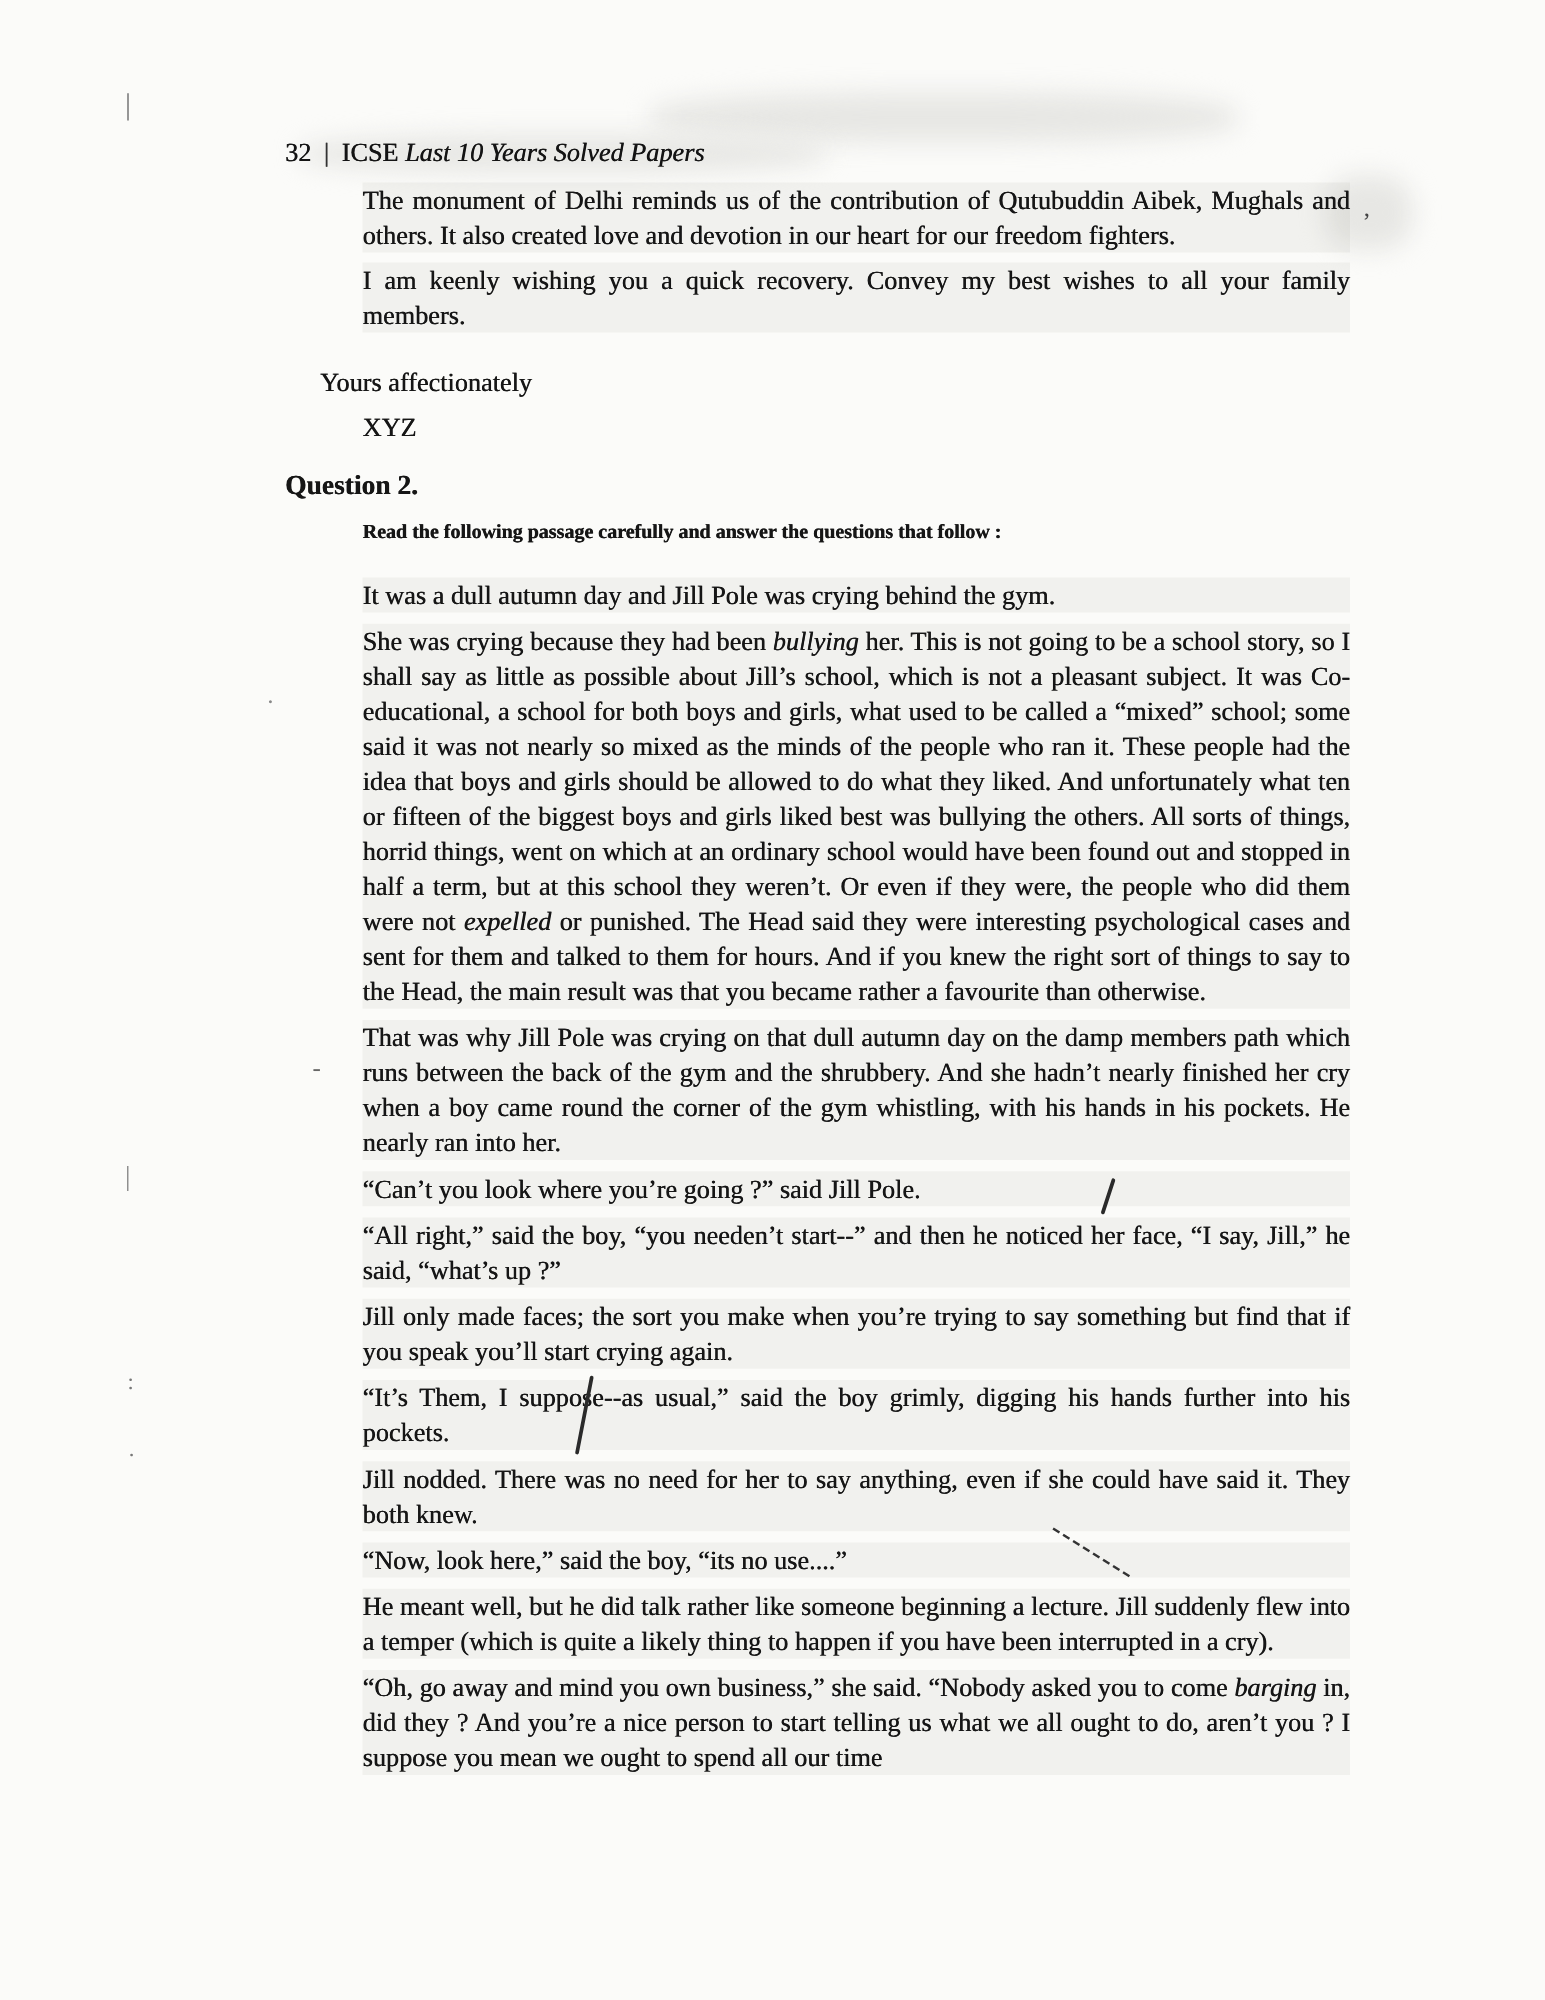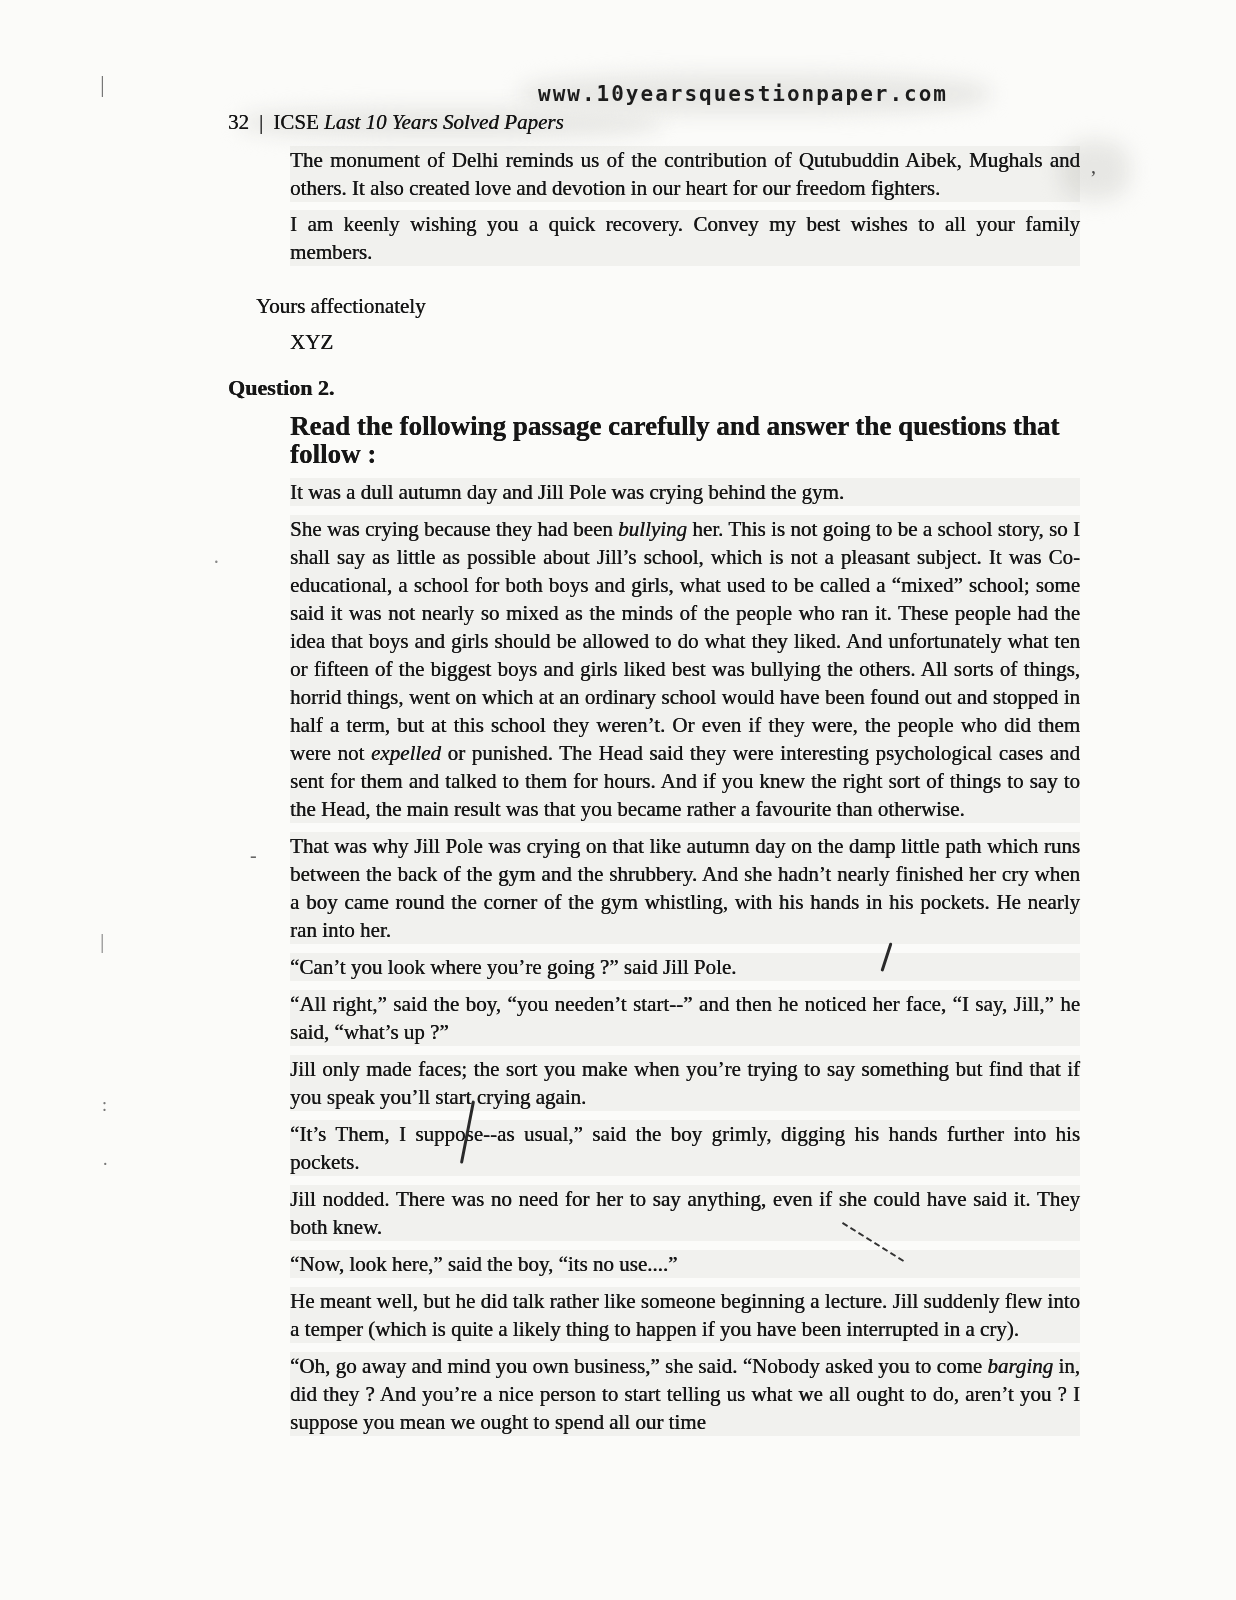"www.10yearsquestionpaper.com" div.watermark { html: <div>www.10yearsquestionpaper.com</div> -> none }
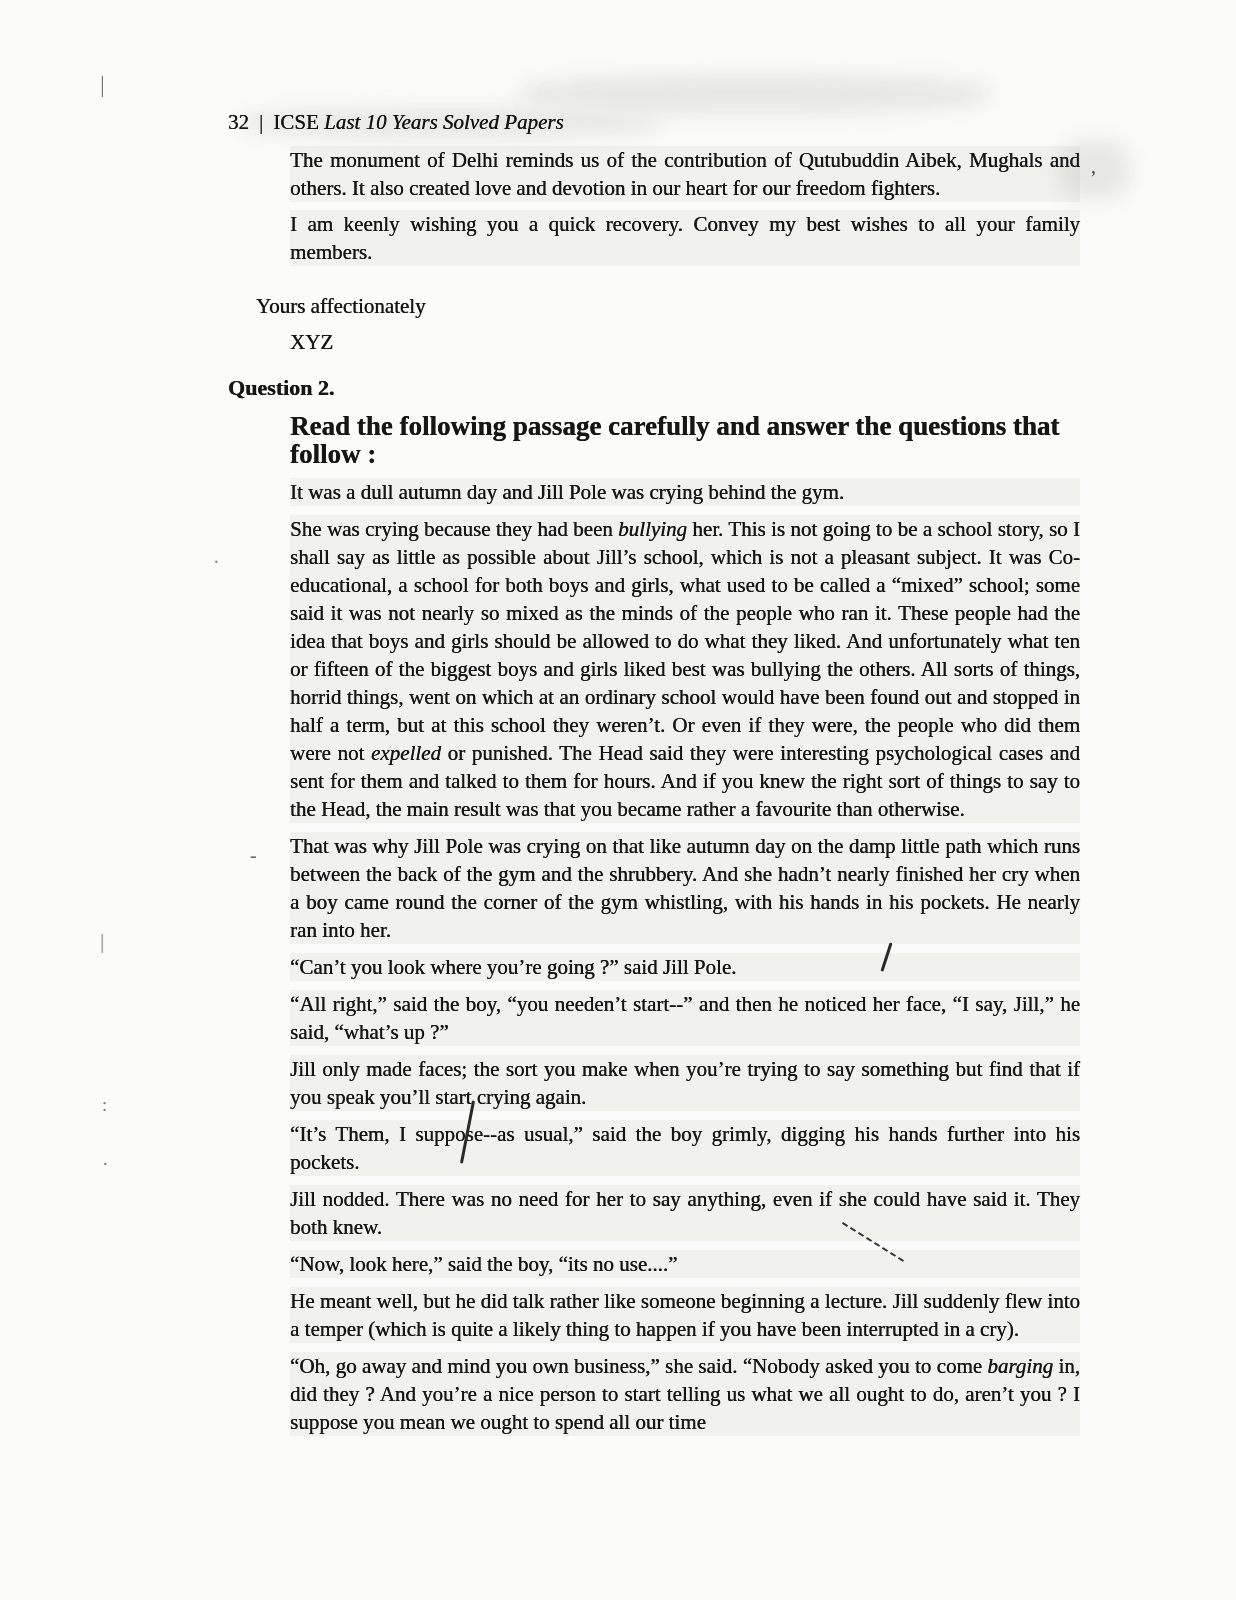"Read the following passage carefully" .instruction { font-size: 27px -> 16px; margin-bottom: 10px -> 22px }
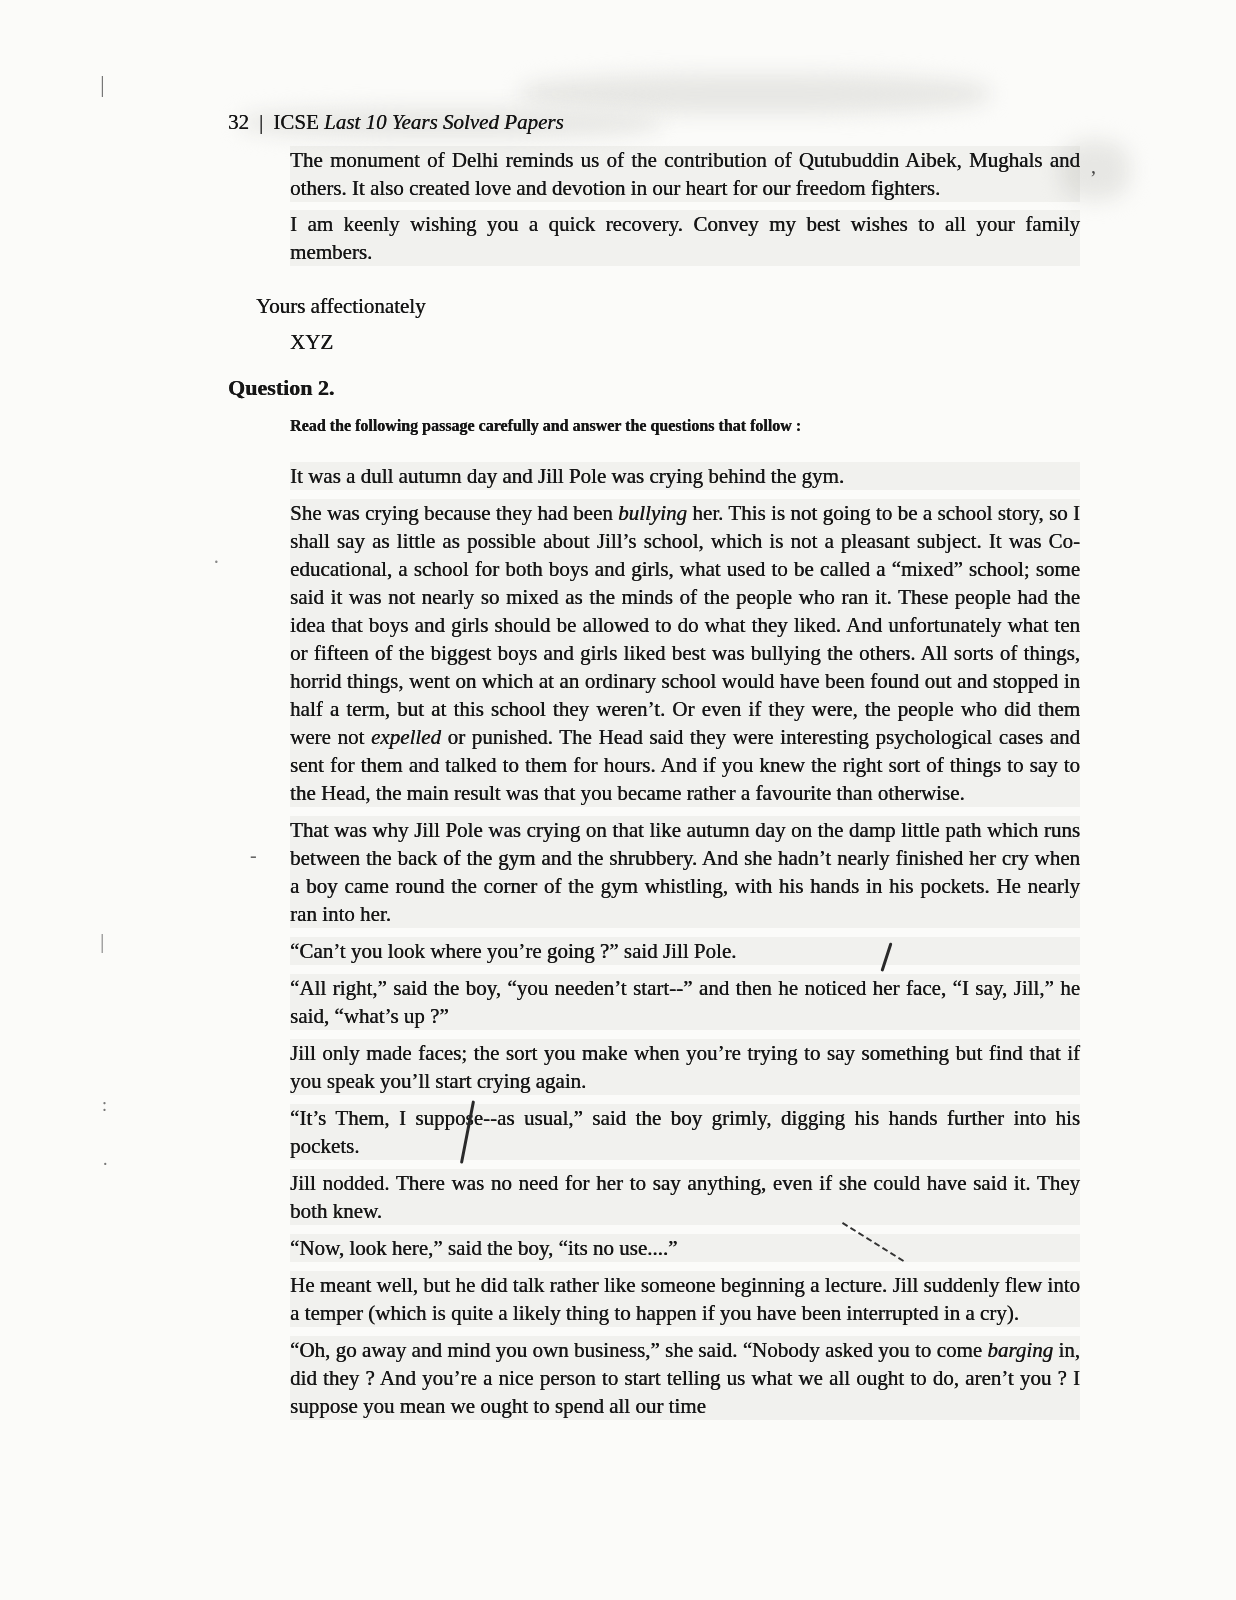"That was why Jill Pole" span { text: like autumn day on the damp little -> dull autumn day on the damp members }
